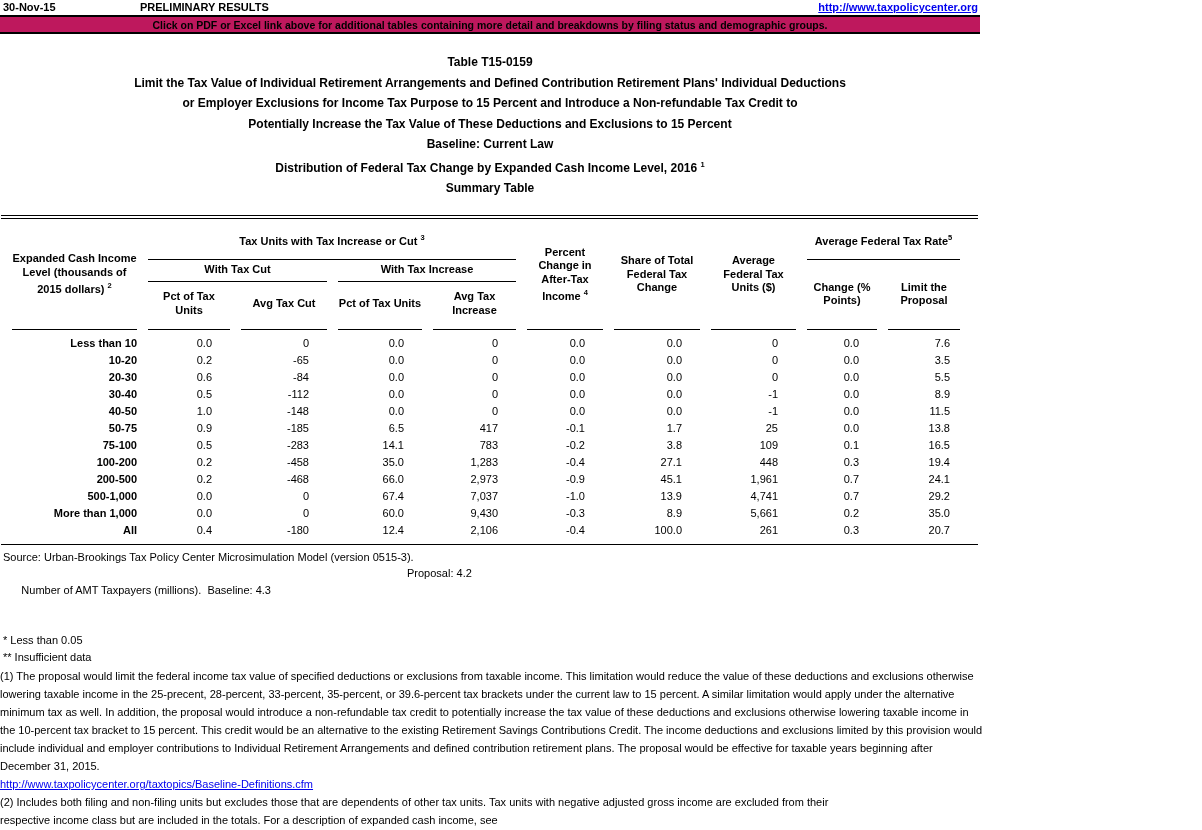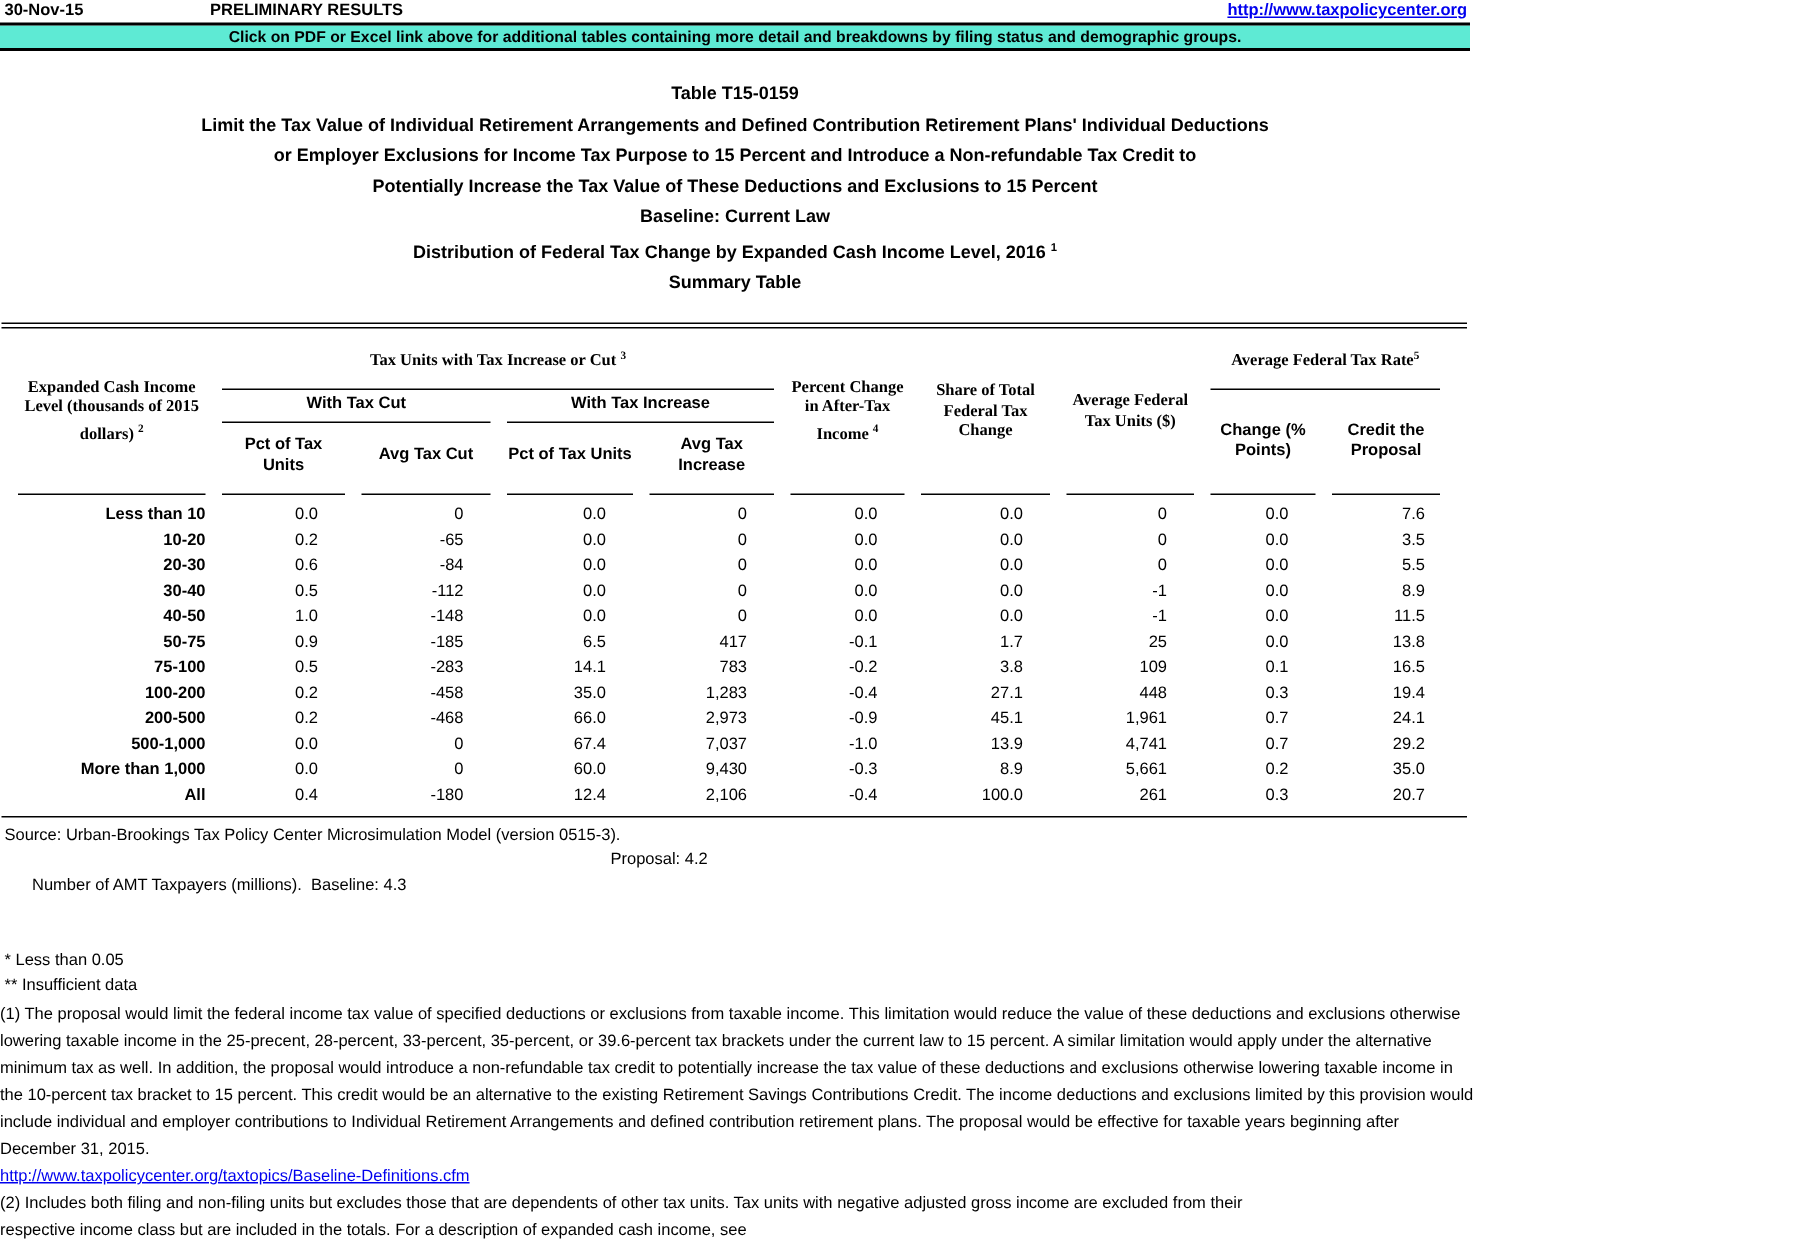"Click on PDF or Excel" div.banner { background: #5eead4 -> #be185d }
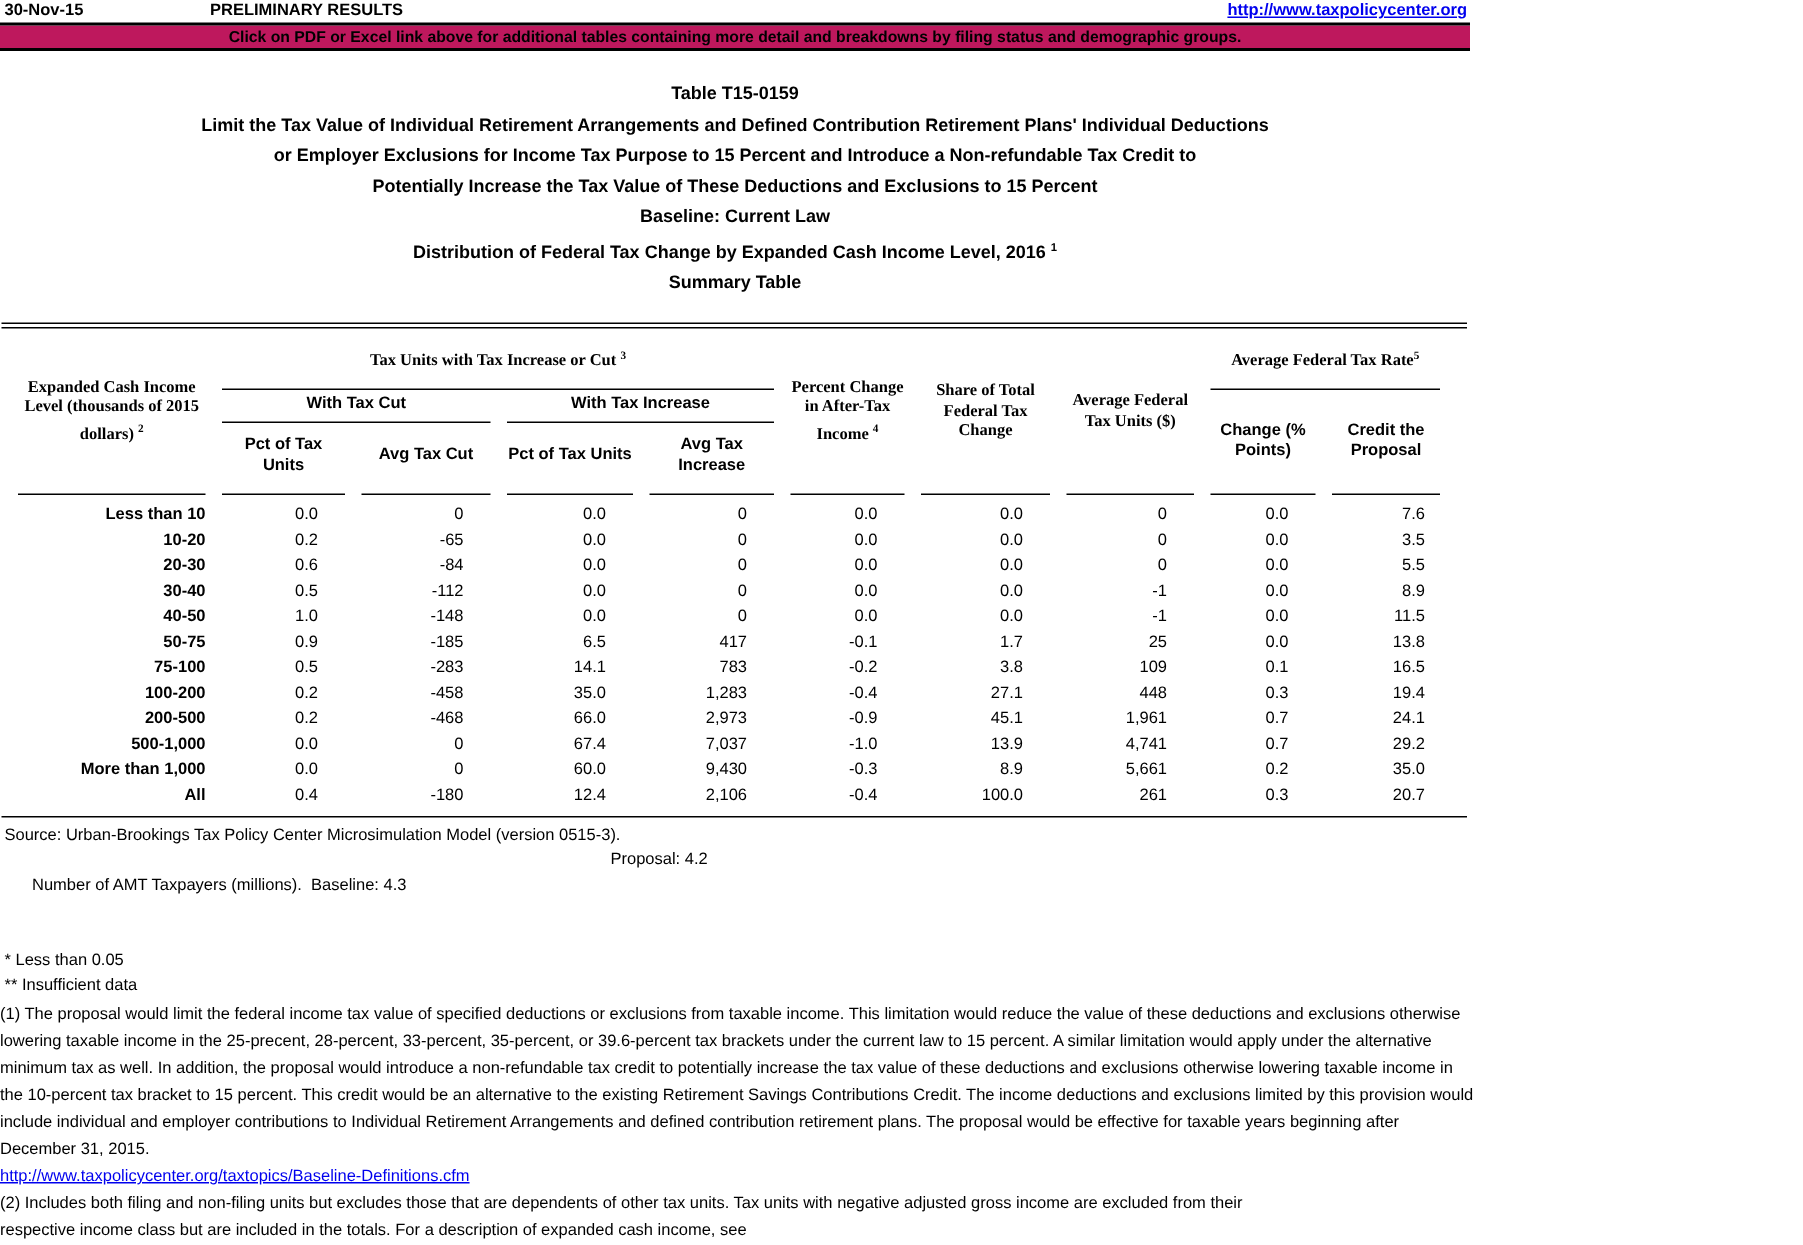"Tax Units with Tax Increase" tr.grp-row th { font-family: Liberation Serif, serif -> none }
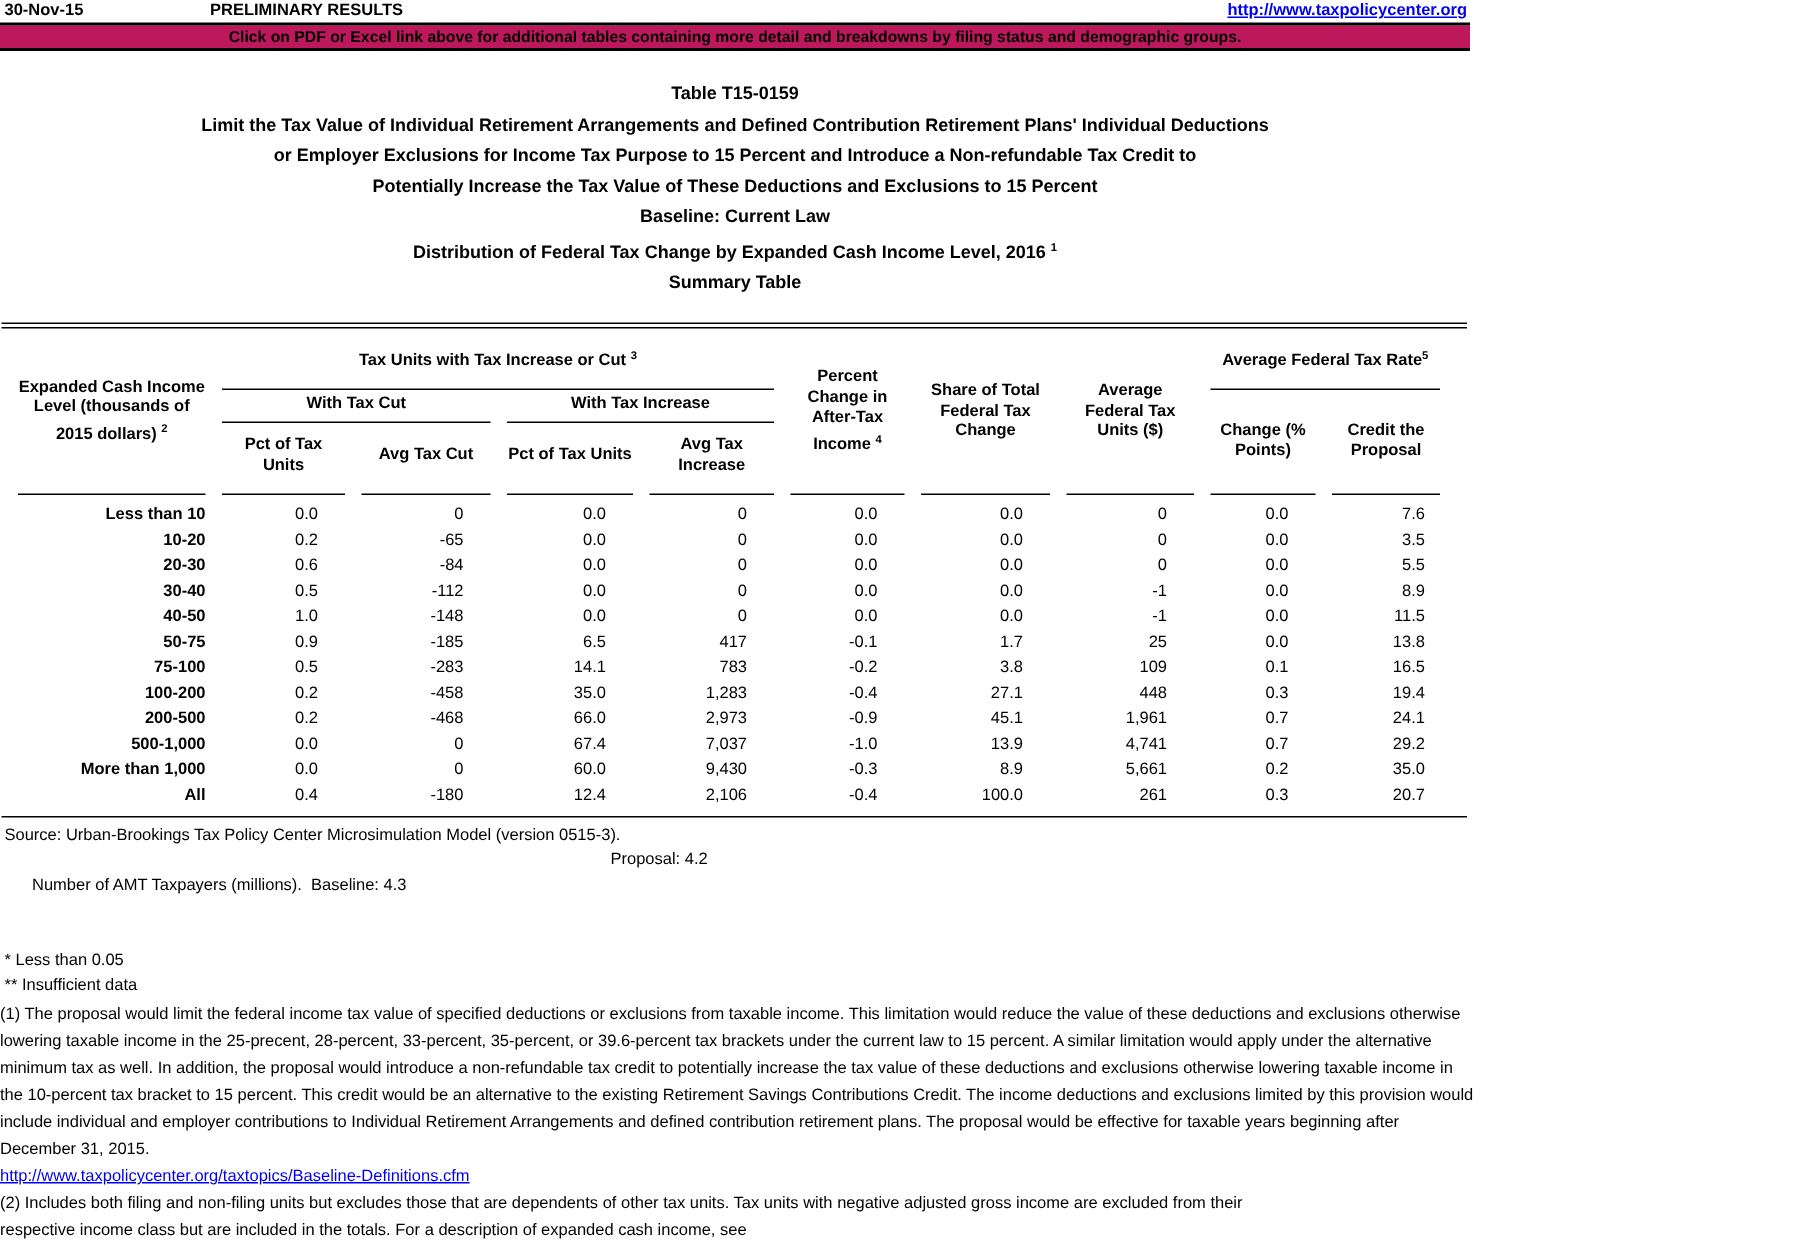"Credit the Proposal" th.b-bot { text: Credit -> Limit }
